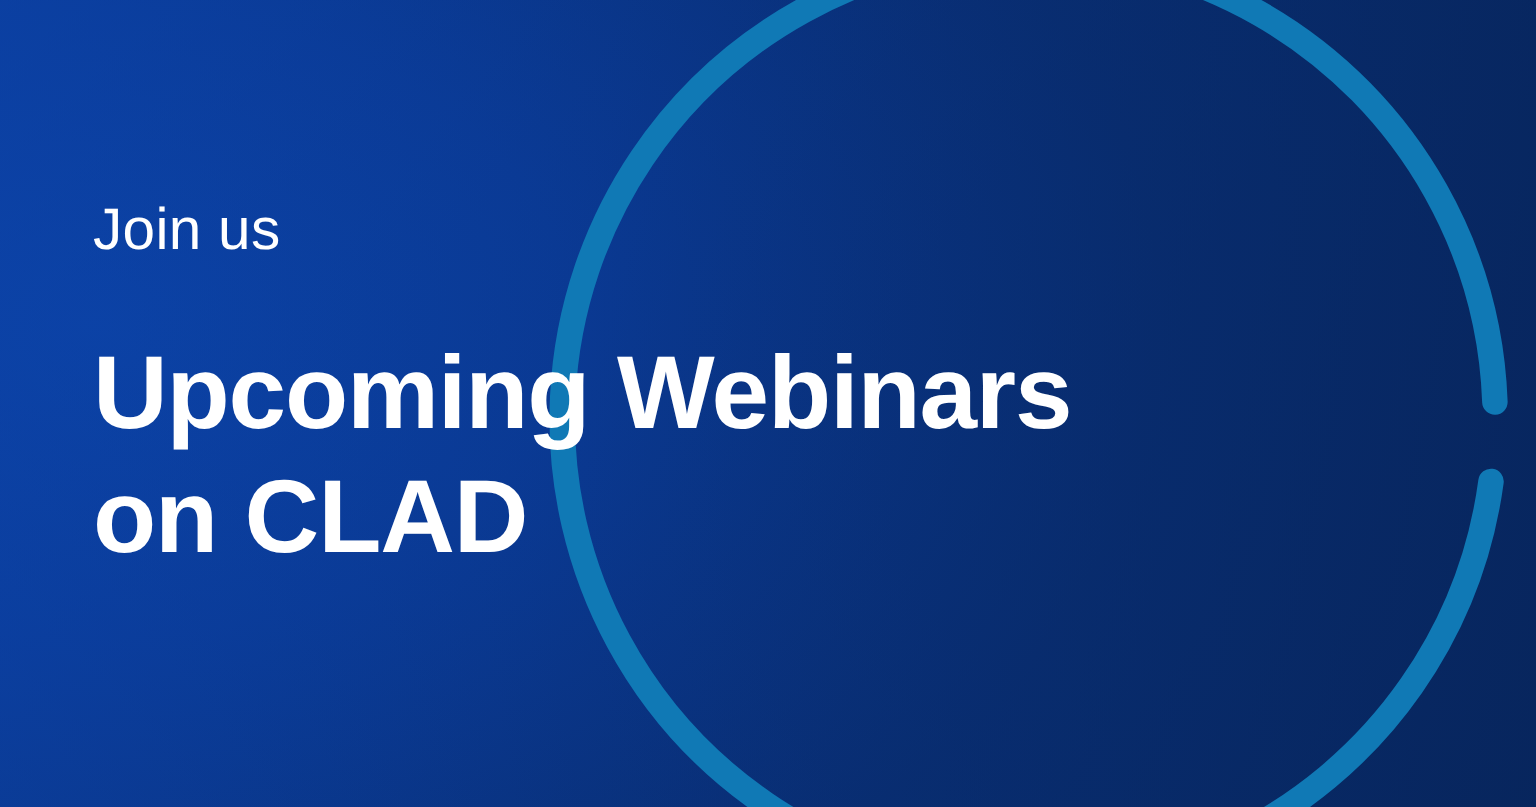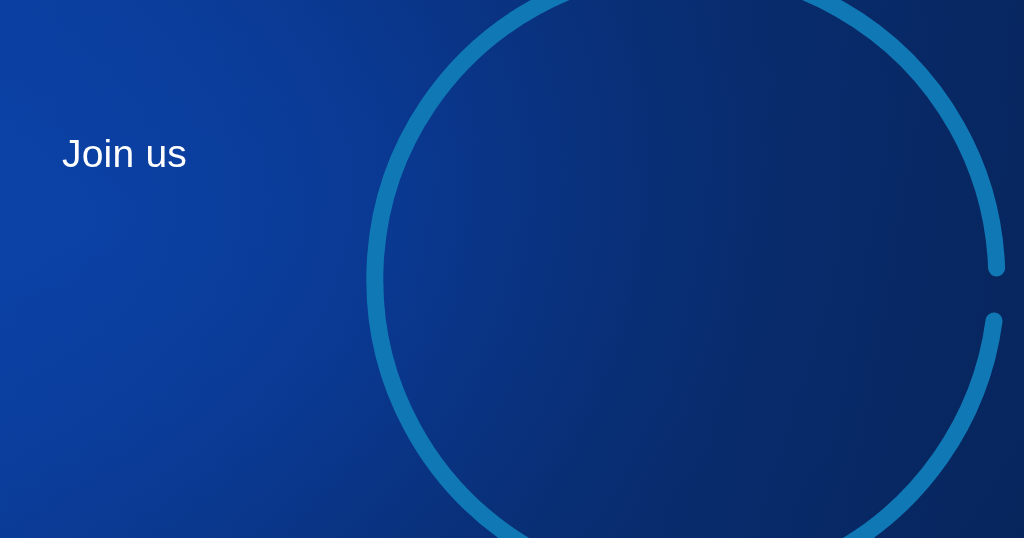"Upcoming Webinars" h1.headline { html: none -> <h1>Upcoming Webinars on CLAD</h1> }
